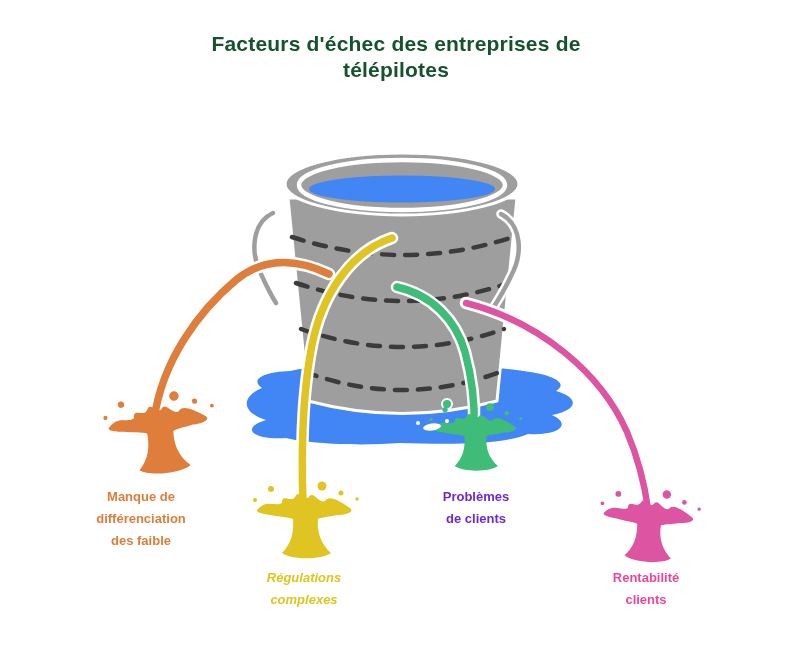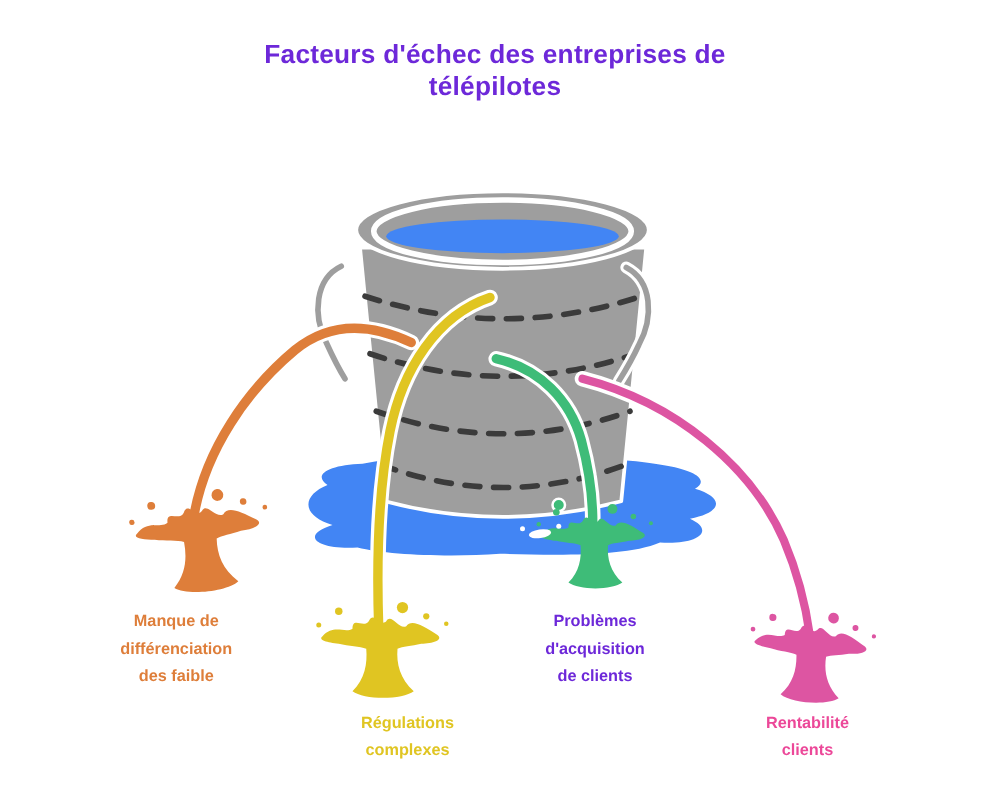"Facteurs d'échec des entreprises de" div.title { color: #6d28d9 -> #14532d }
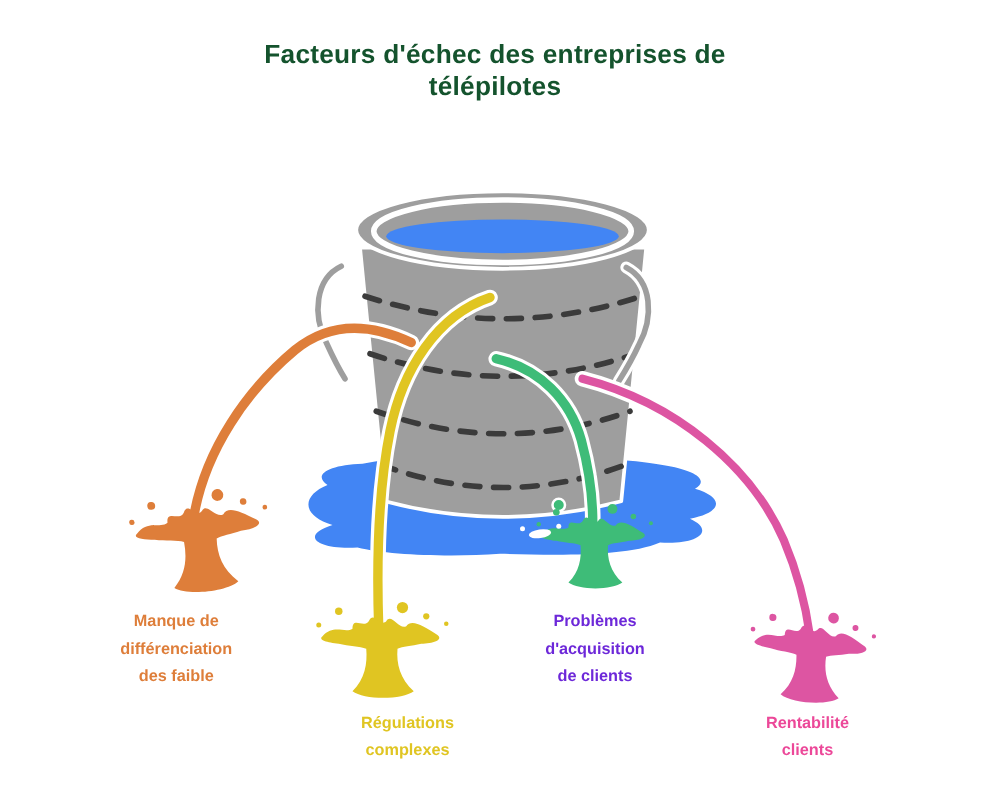"d'acquisition" span { html: <span>d'acquisition</span> -> none }
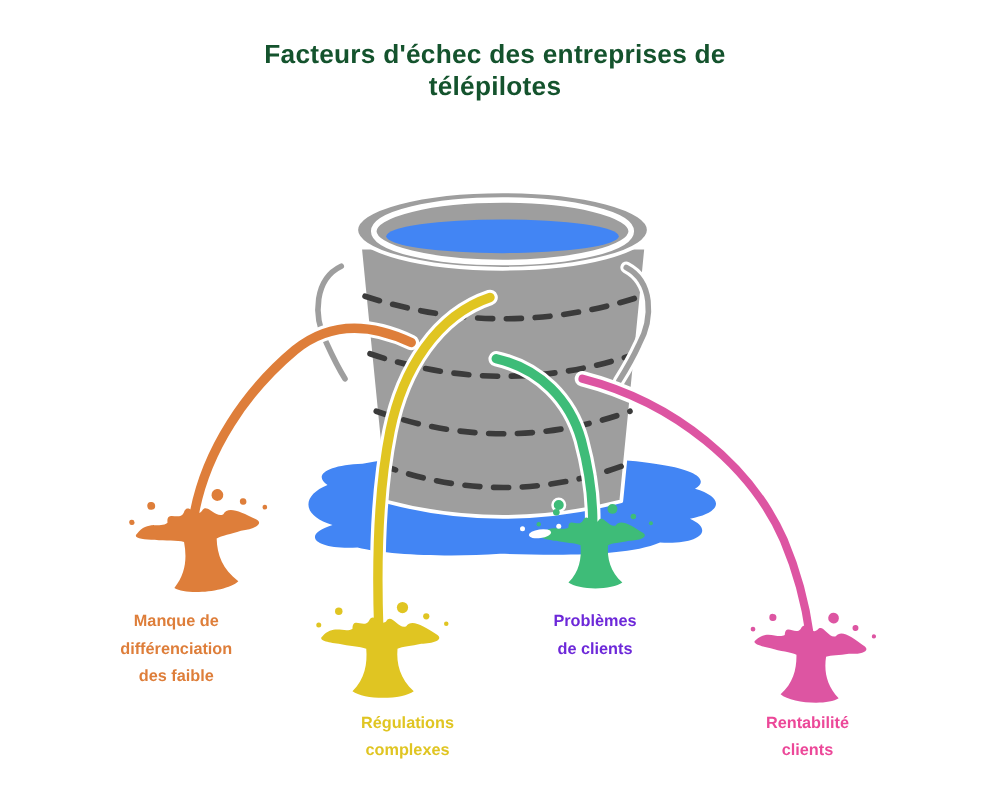"Régulations" #label-1 { font-style: none -> italic; left: 226px -> 204px }
